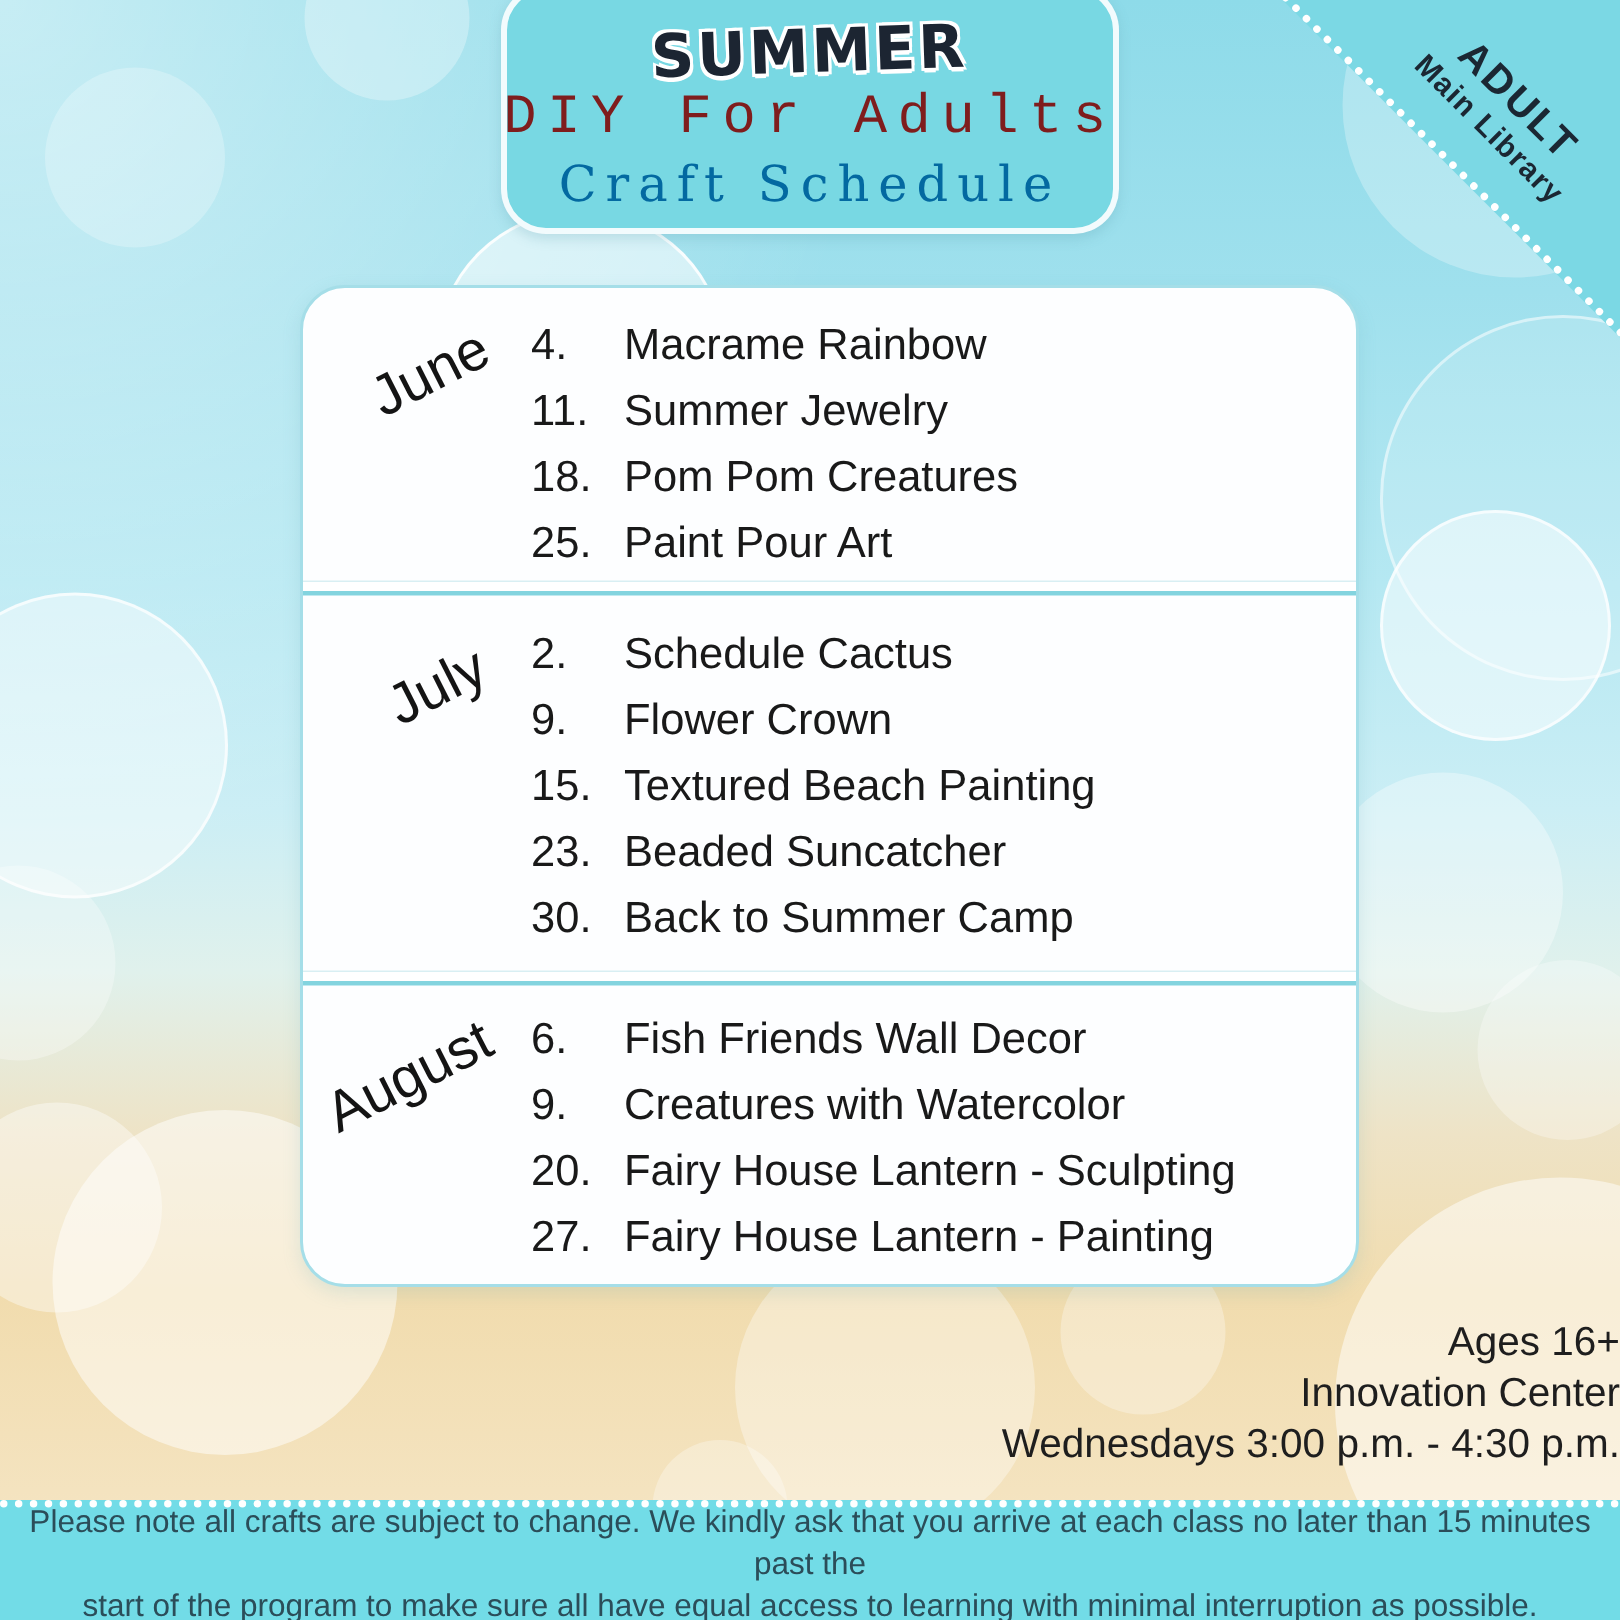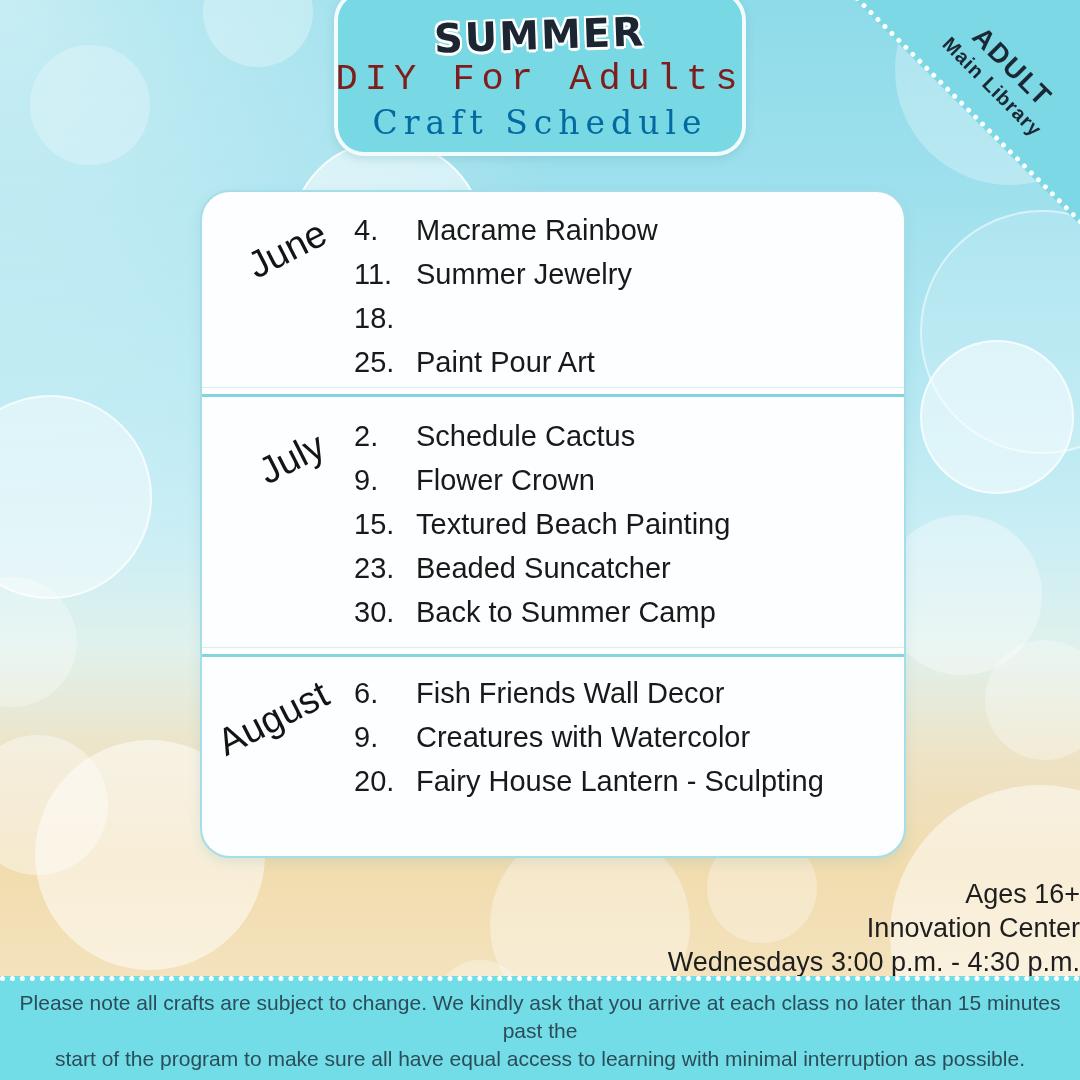"Pom Pom Creatures" span.ttl { html: none -> <span>Pom Pom Creatures</span> }
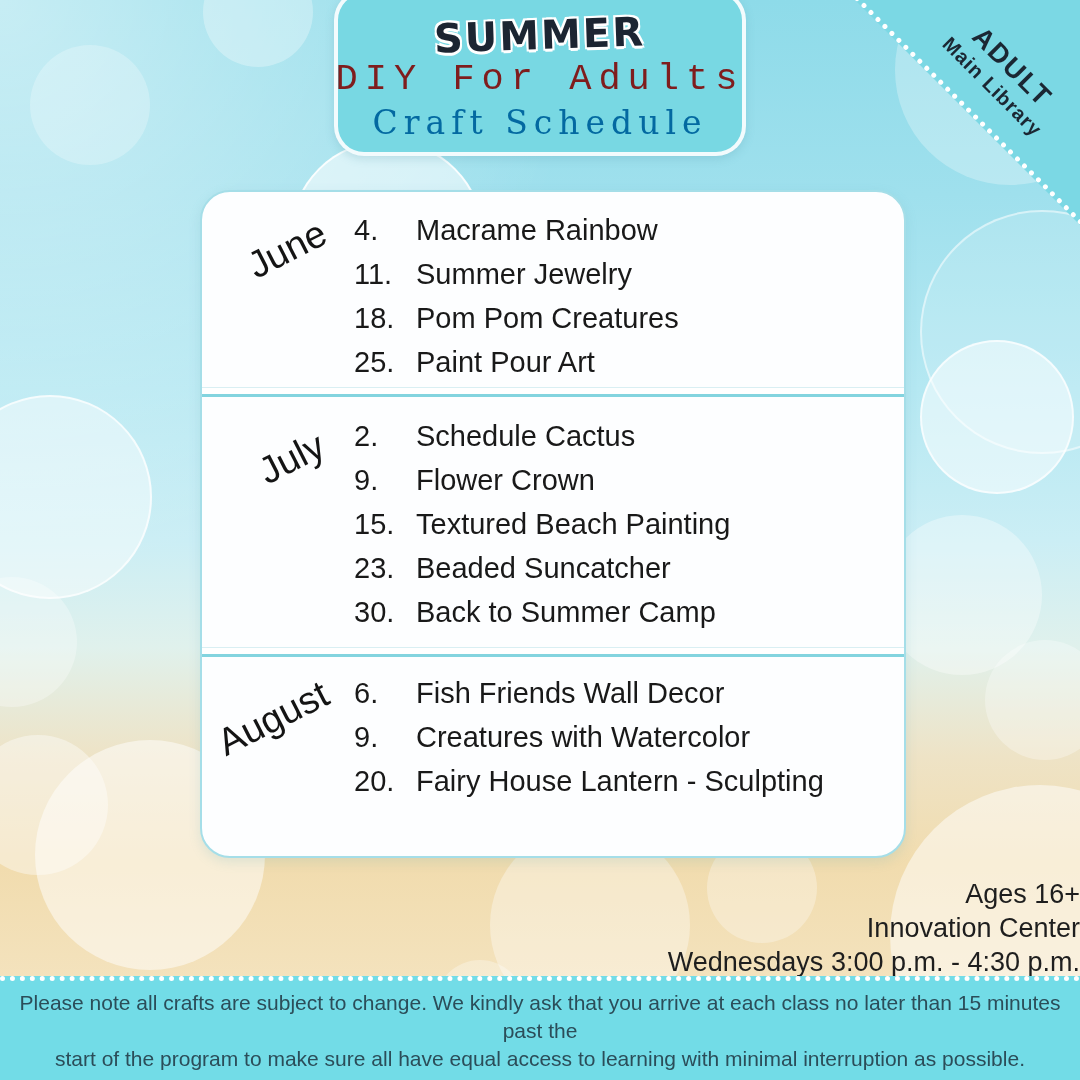"27." div.row { html: none -> <div> <span>27.</span> <span>Fairy House Lantern - Painting</span> </div> }
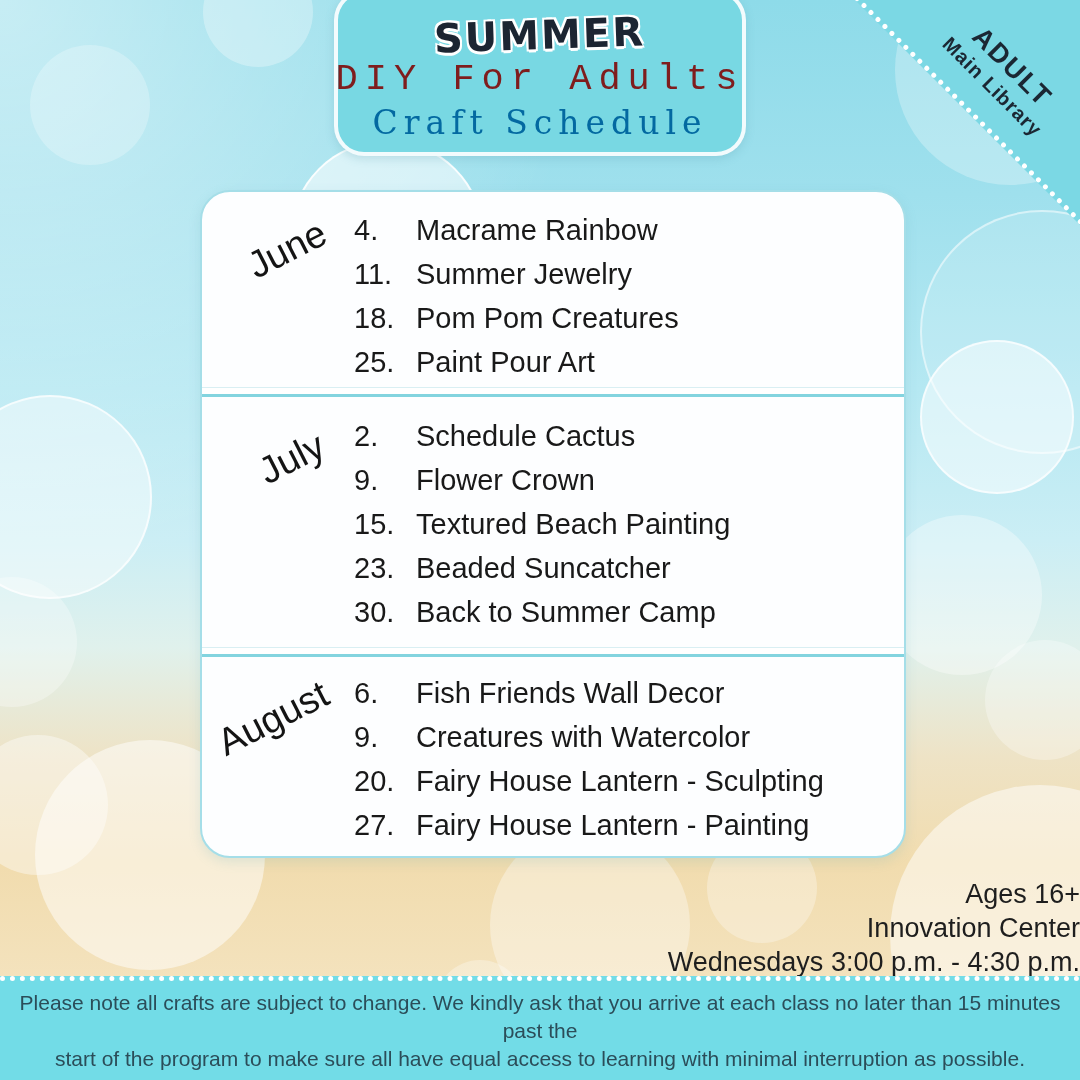"Please note all crafts are" .footer { height: 104px -> 80px }
